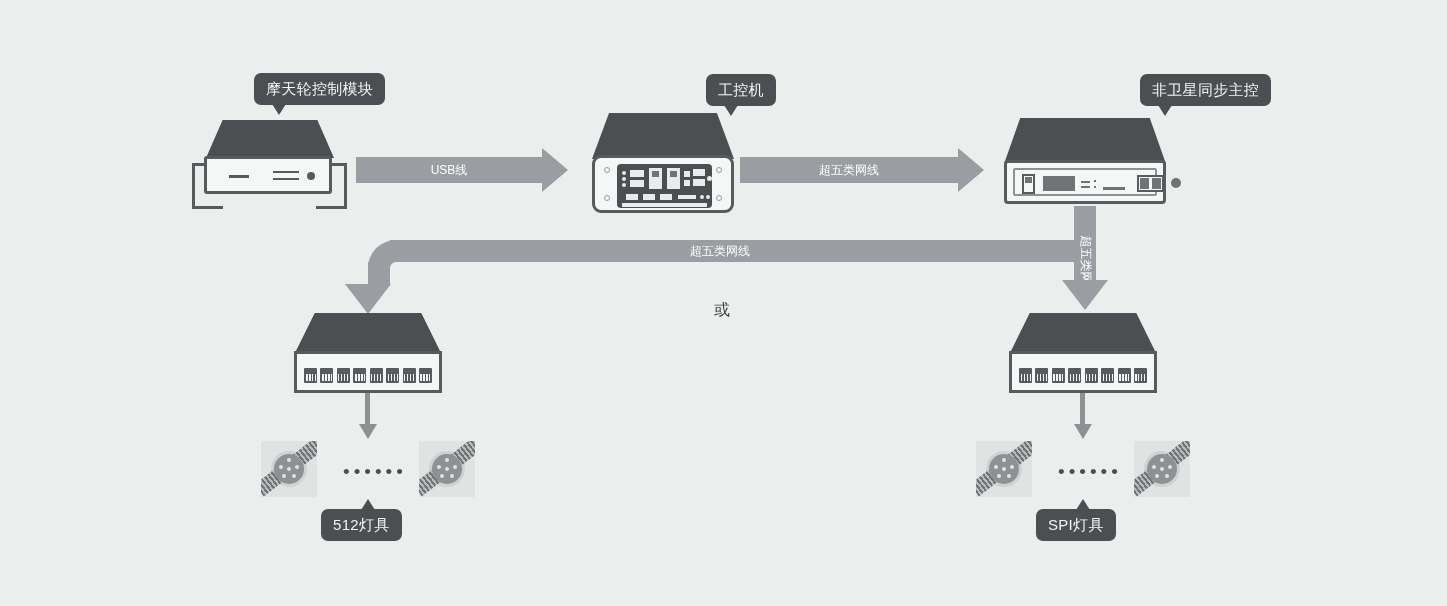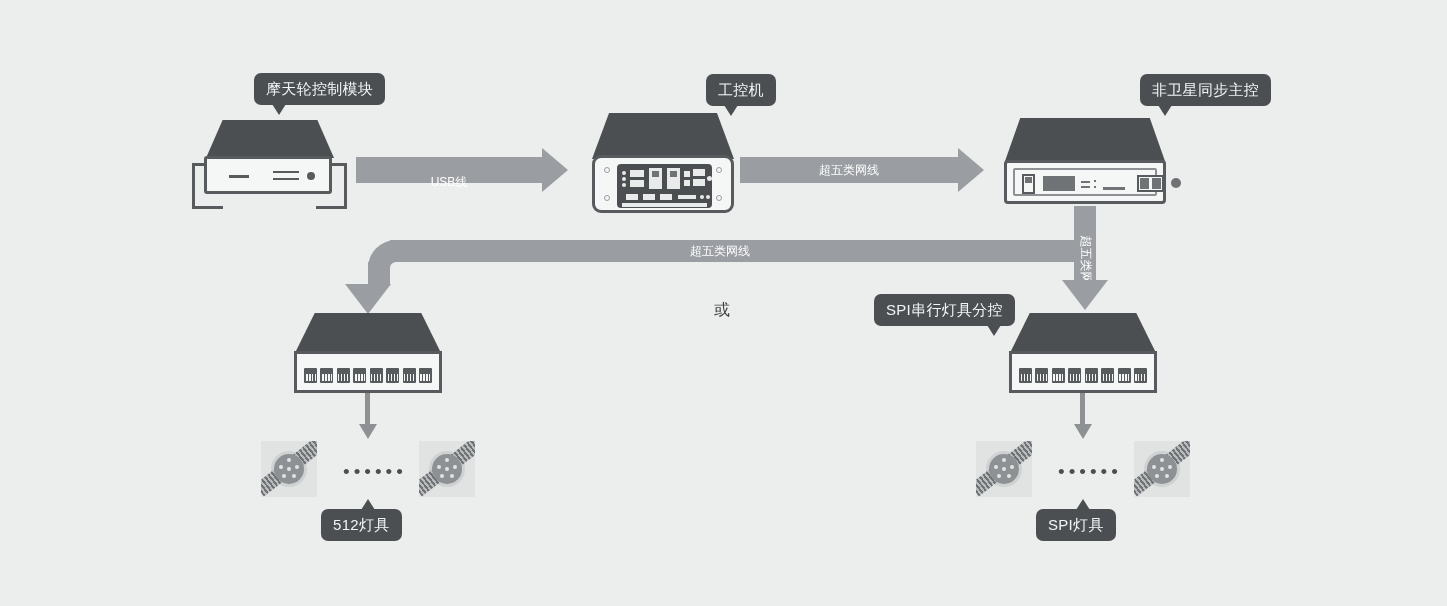"USB线" div.lbl { margin-top: 12px -> none }
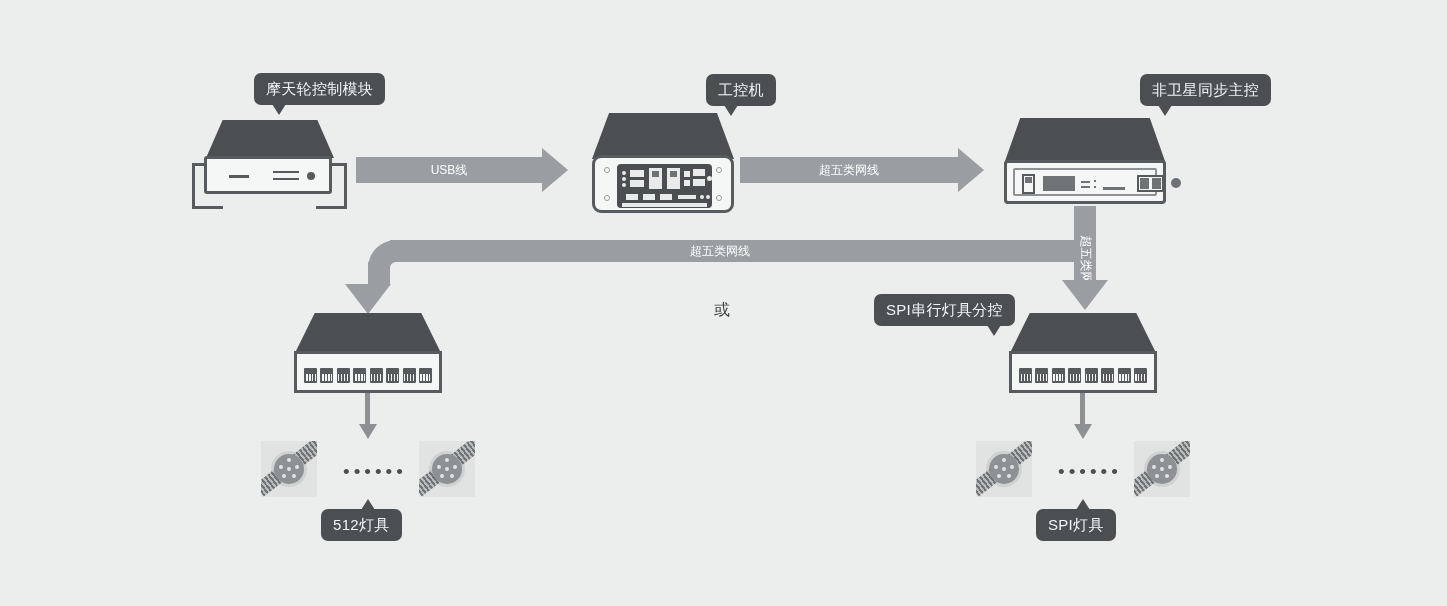"SPI串行灯具分控" div.badge { html: <div> <span>SPI串行灯具分控</span> <span></span> </div> -> none }
